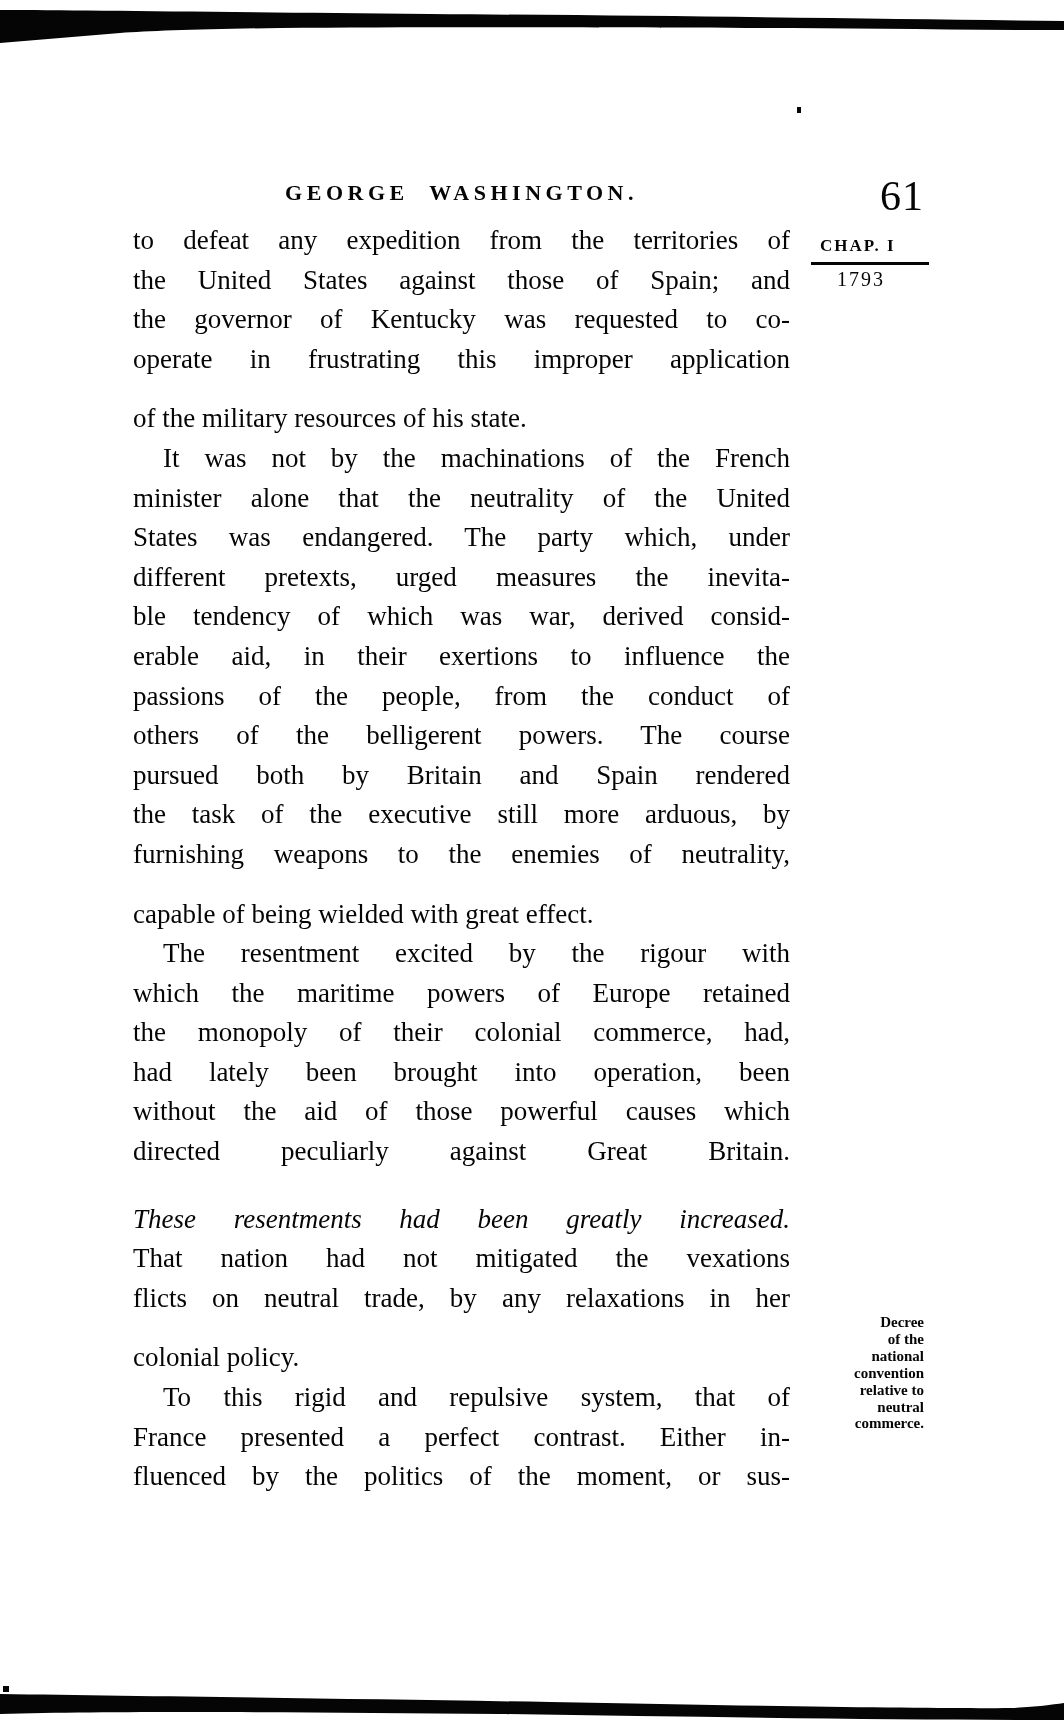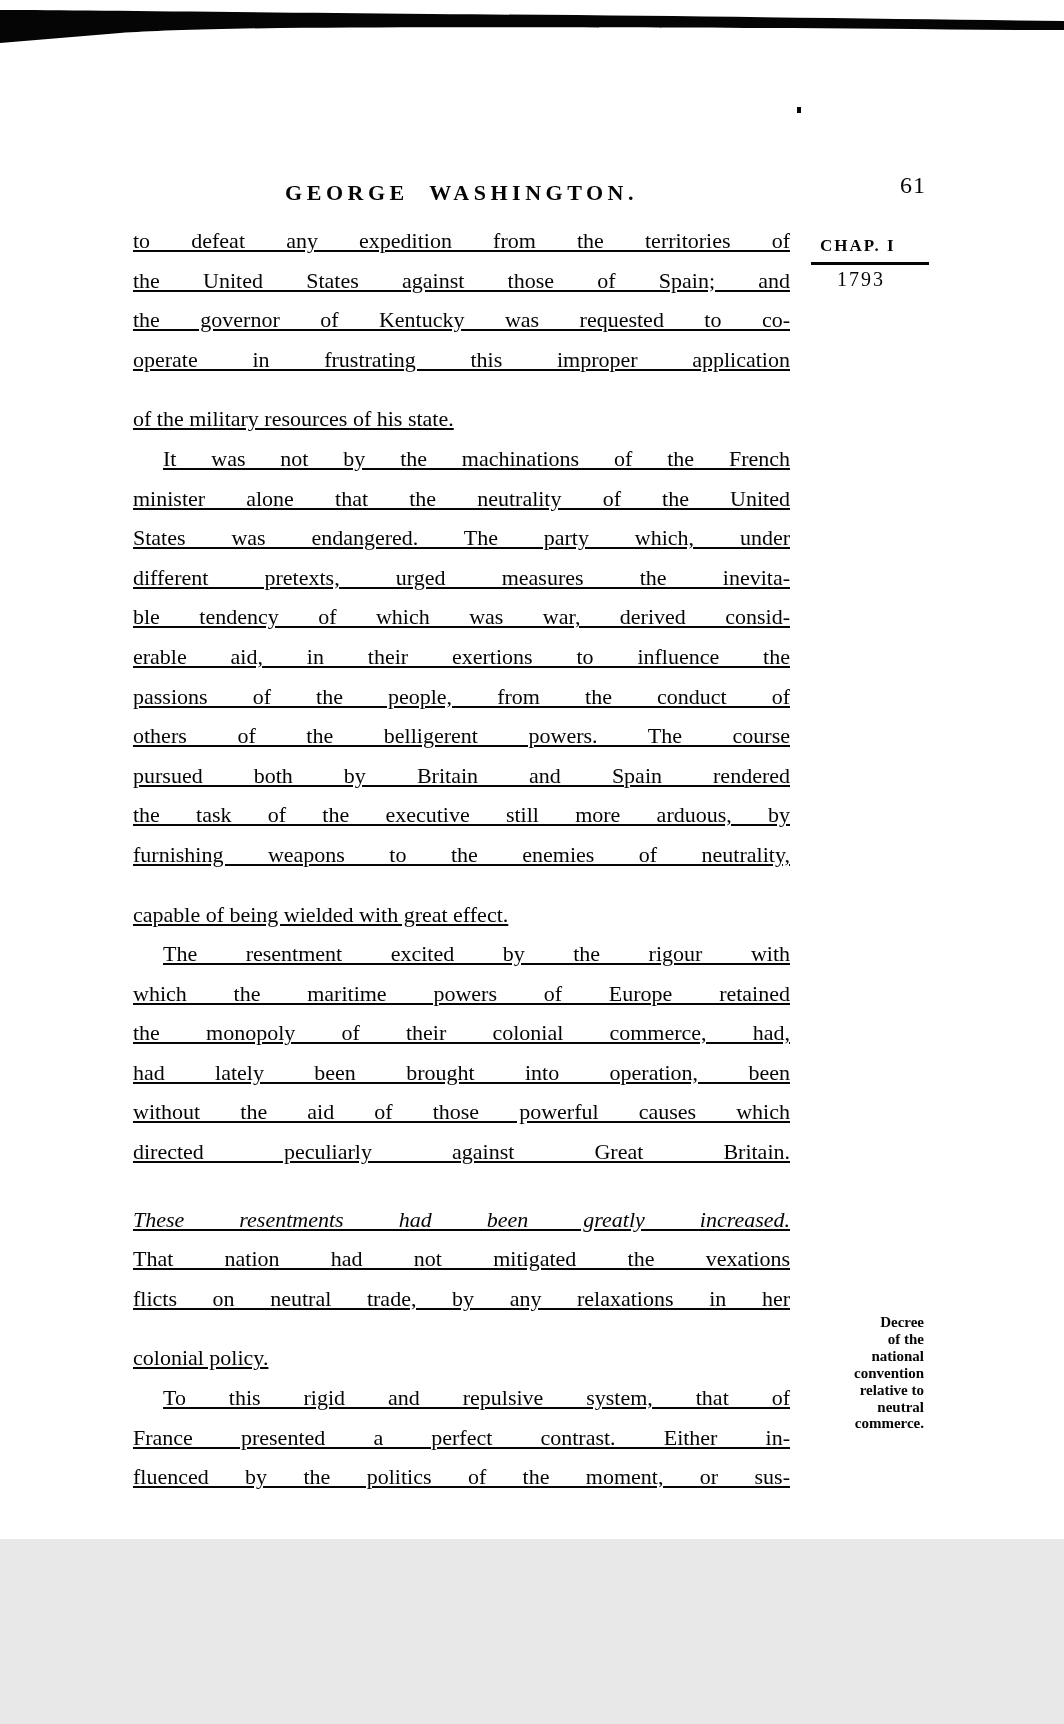"GEORGE WASHINGTON." .page { height: 1539px -> 1724px }
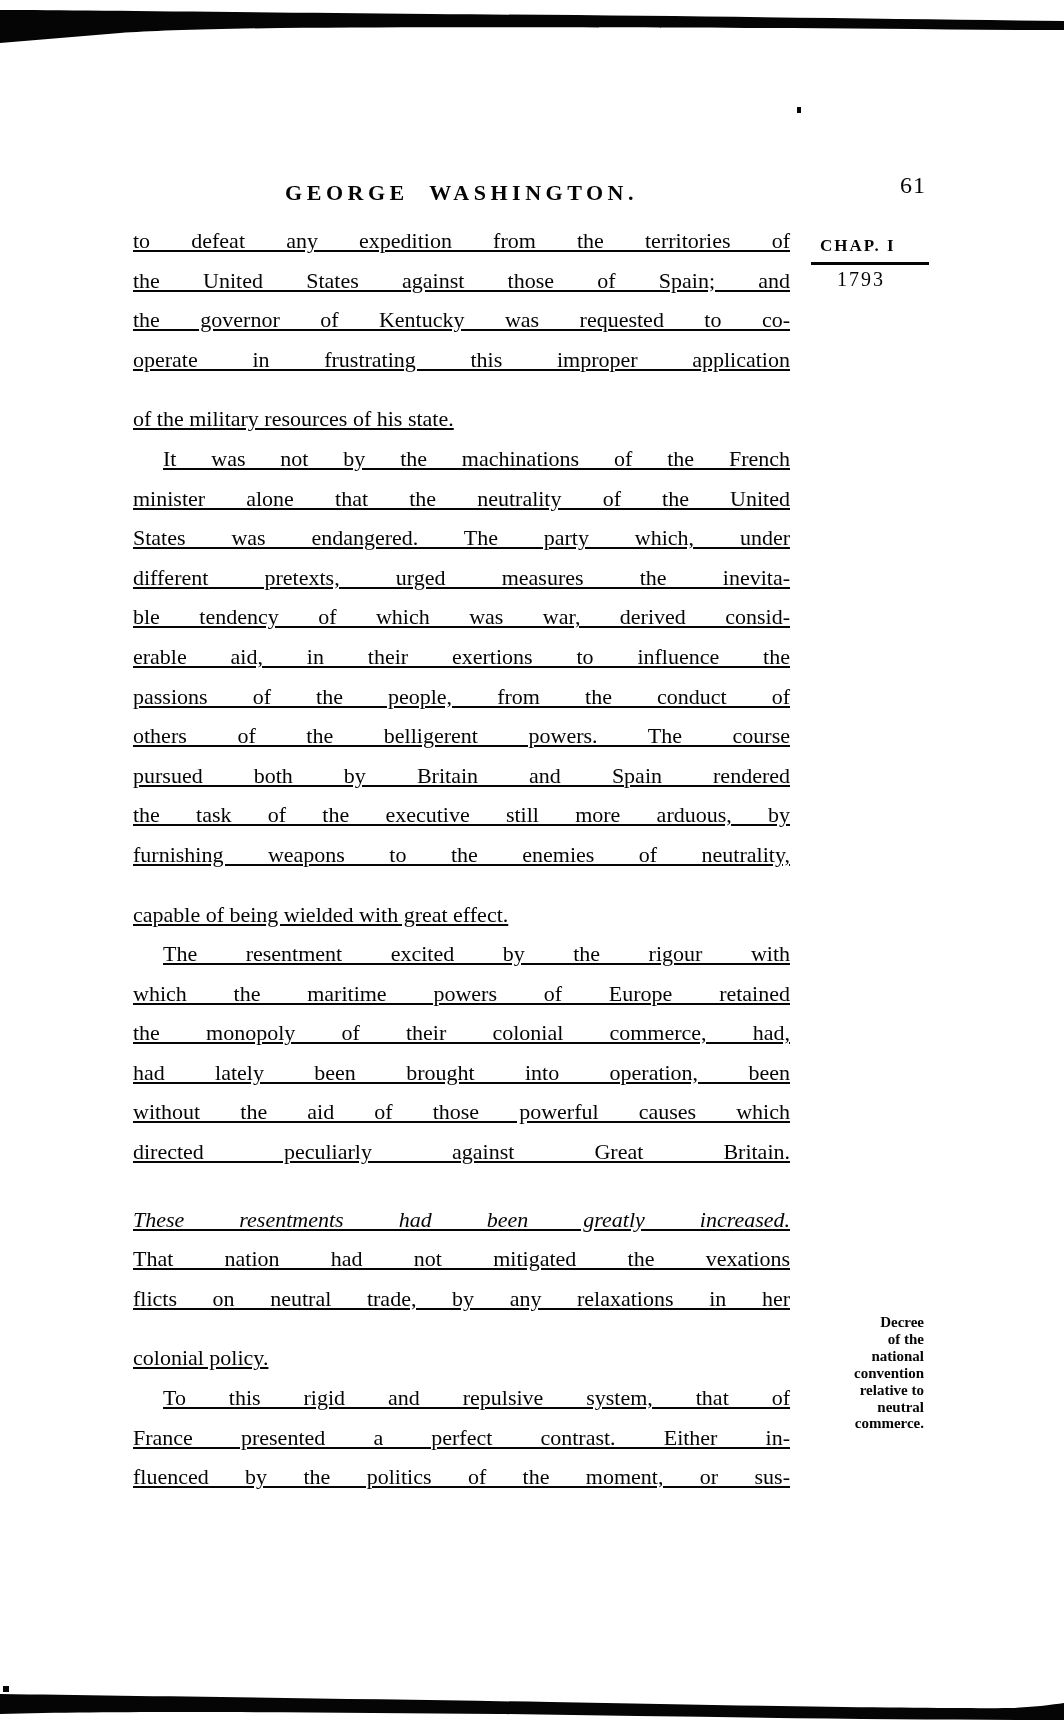"61" .page-number { font-size: 24px -> 42px; left: 900px -> 880px }
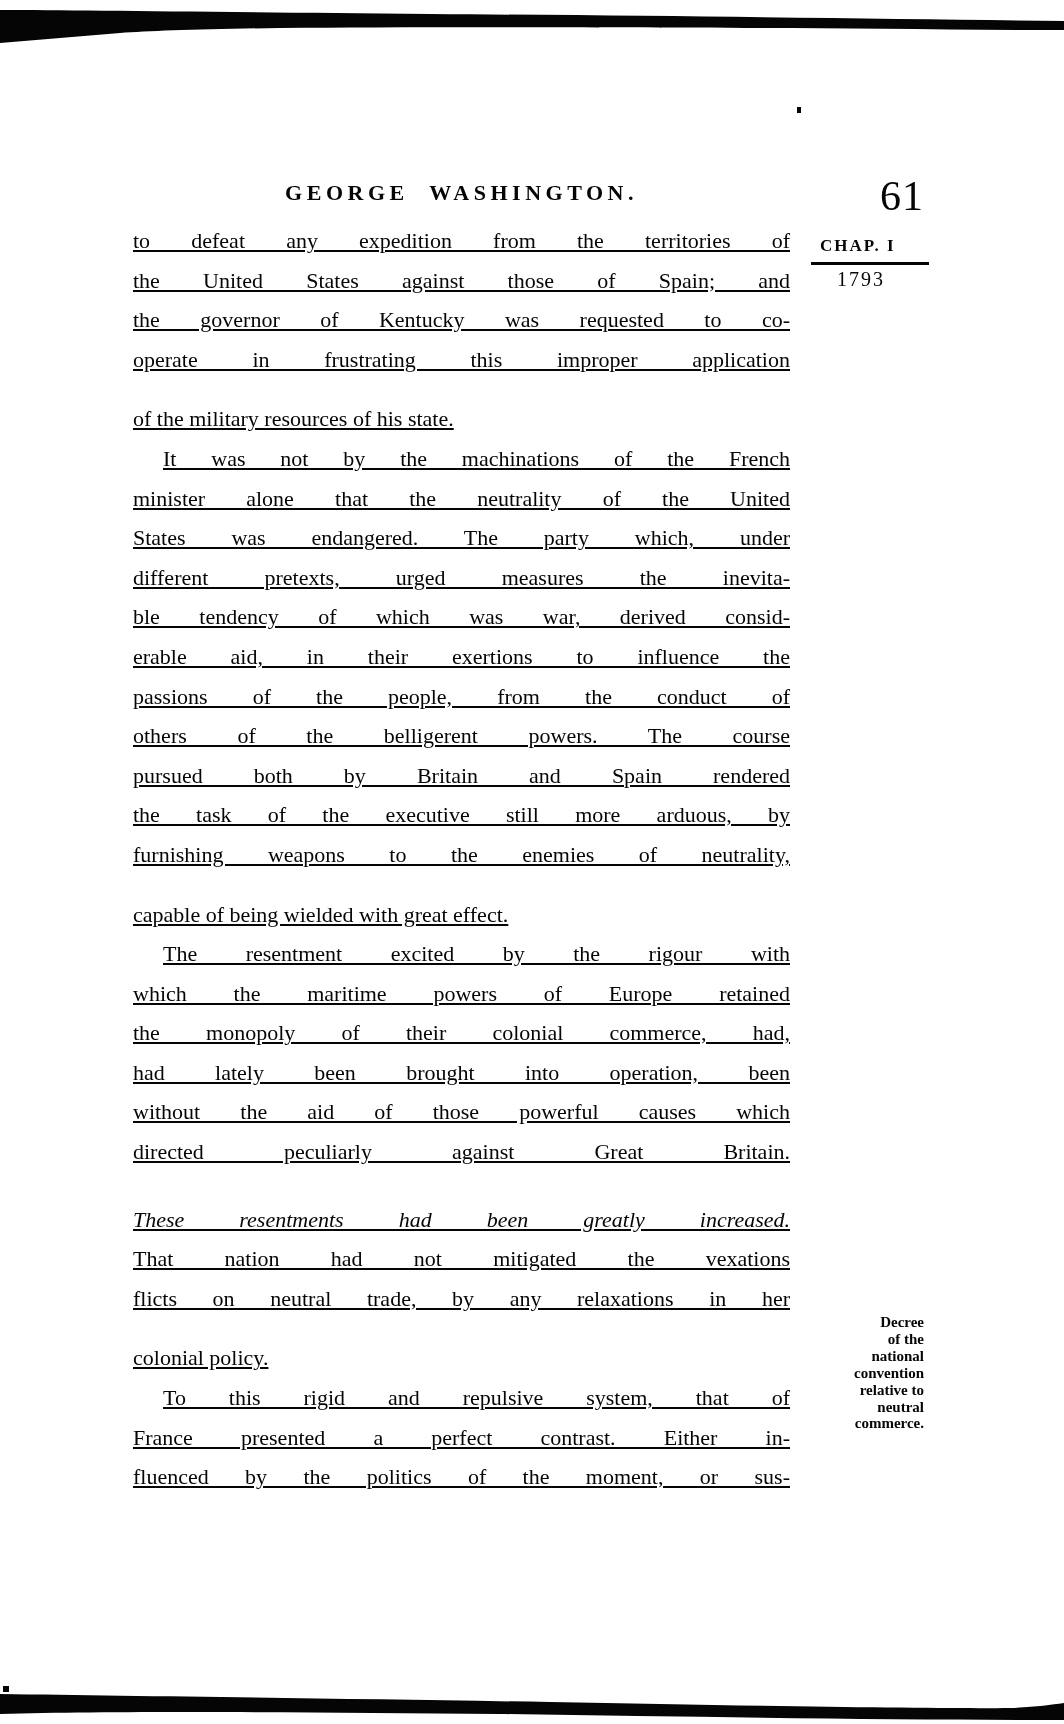"to defeat any expedition from" .body-text { font-size: 22px -> 27px; text-decoration: underline -> none }
